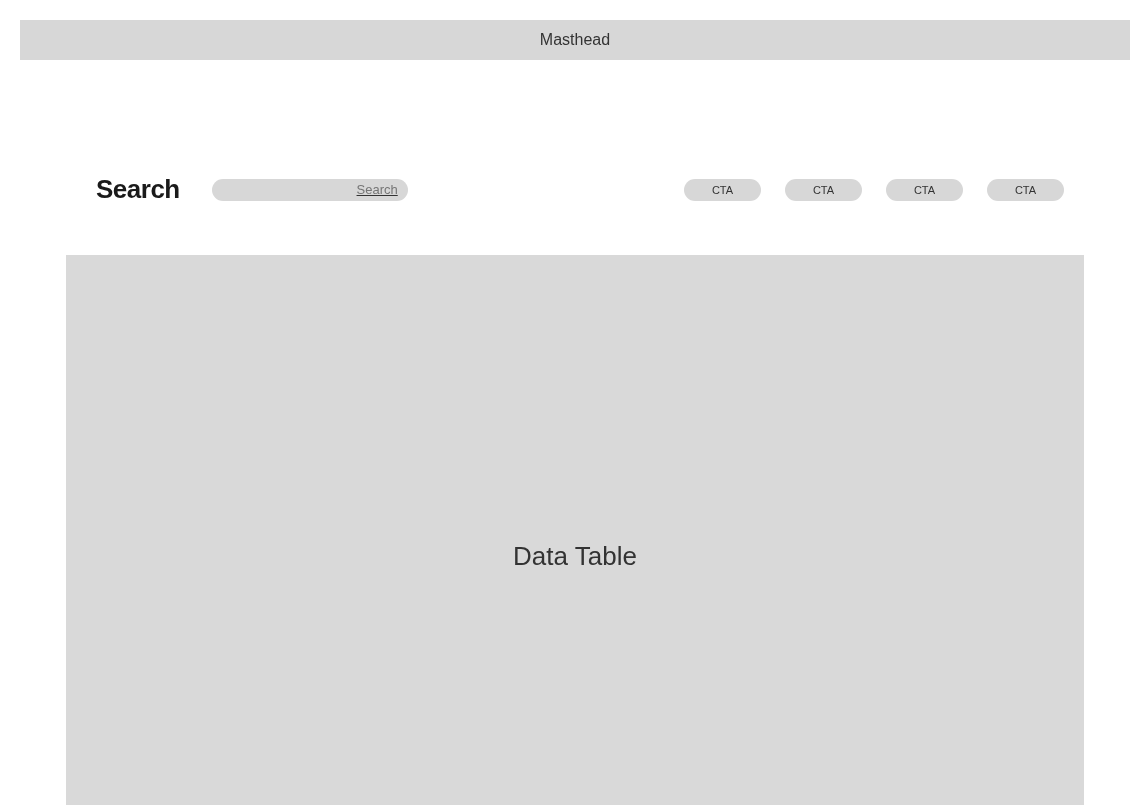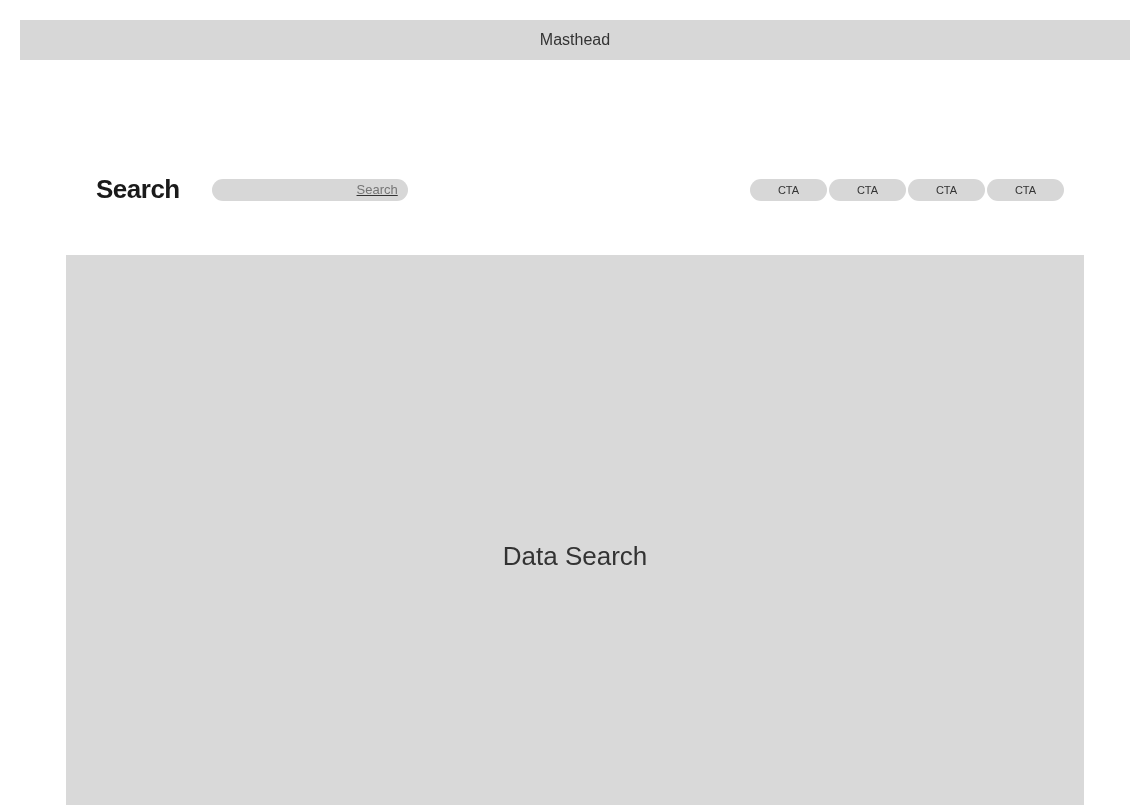"CTA" .header-right { gap: 2px -> 24px }
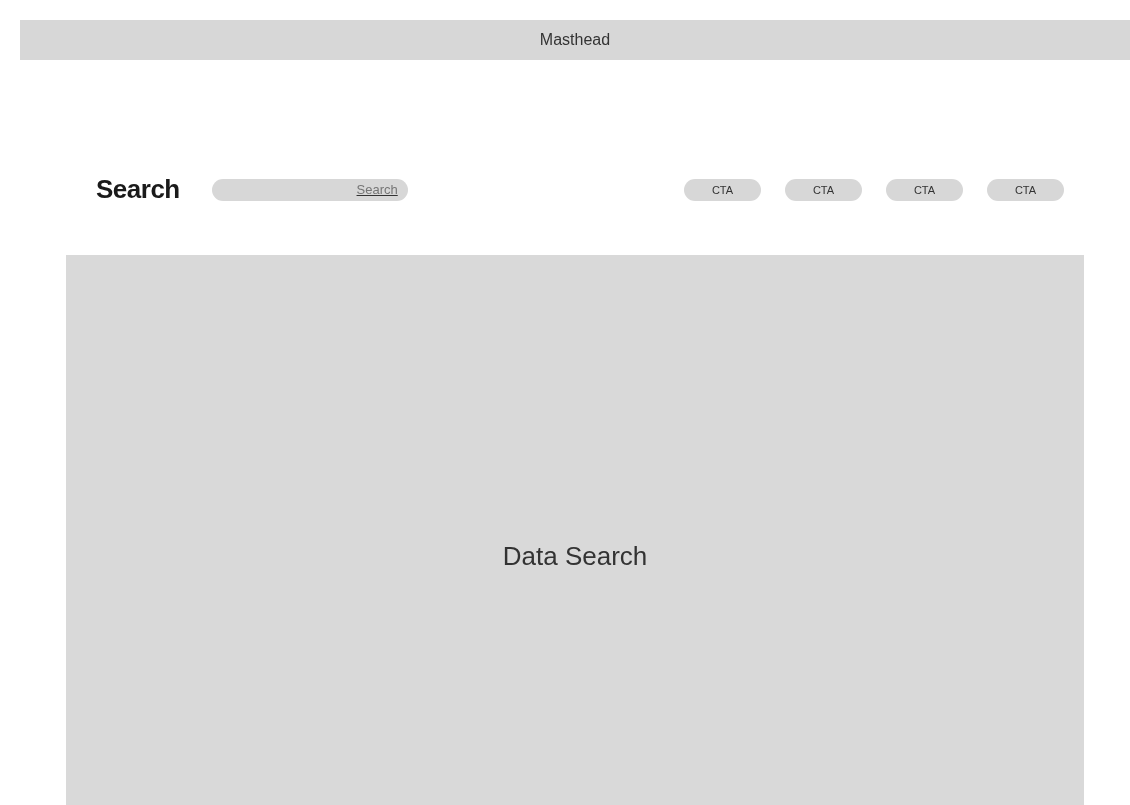"Data Search" span { text: Search -> Table }
